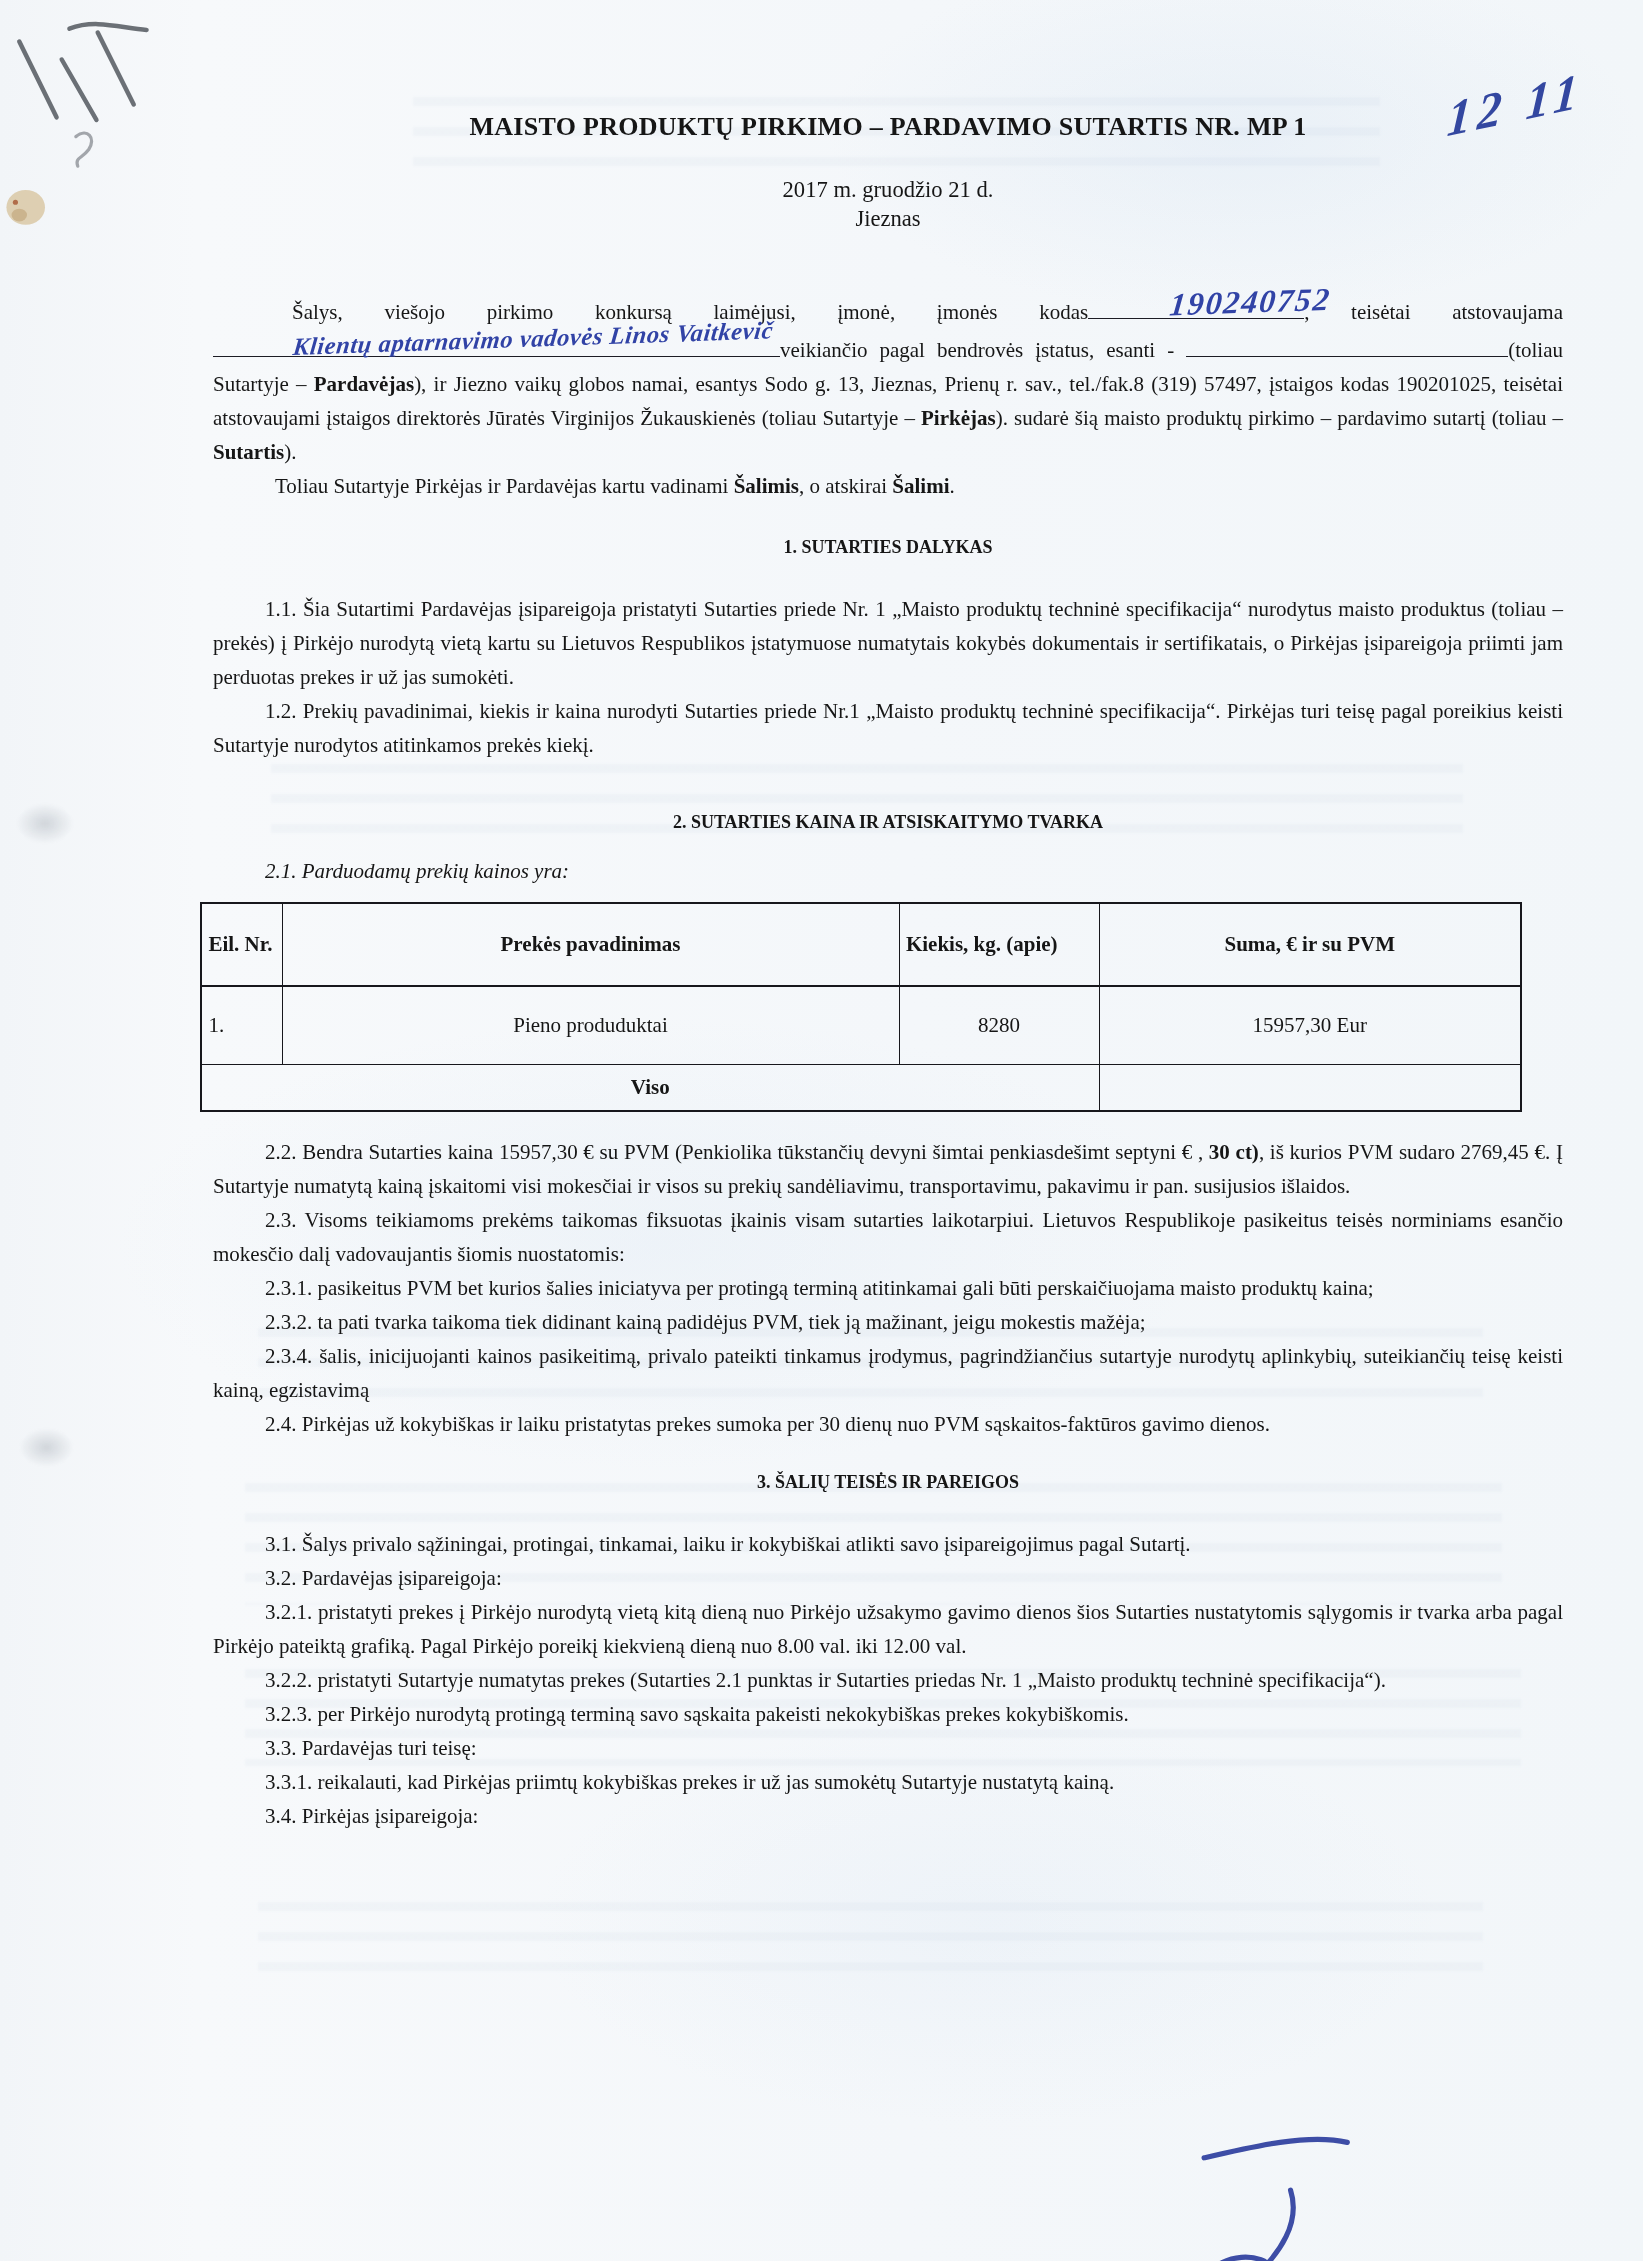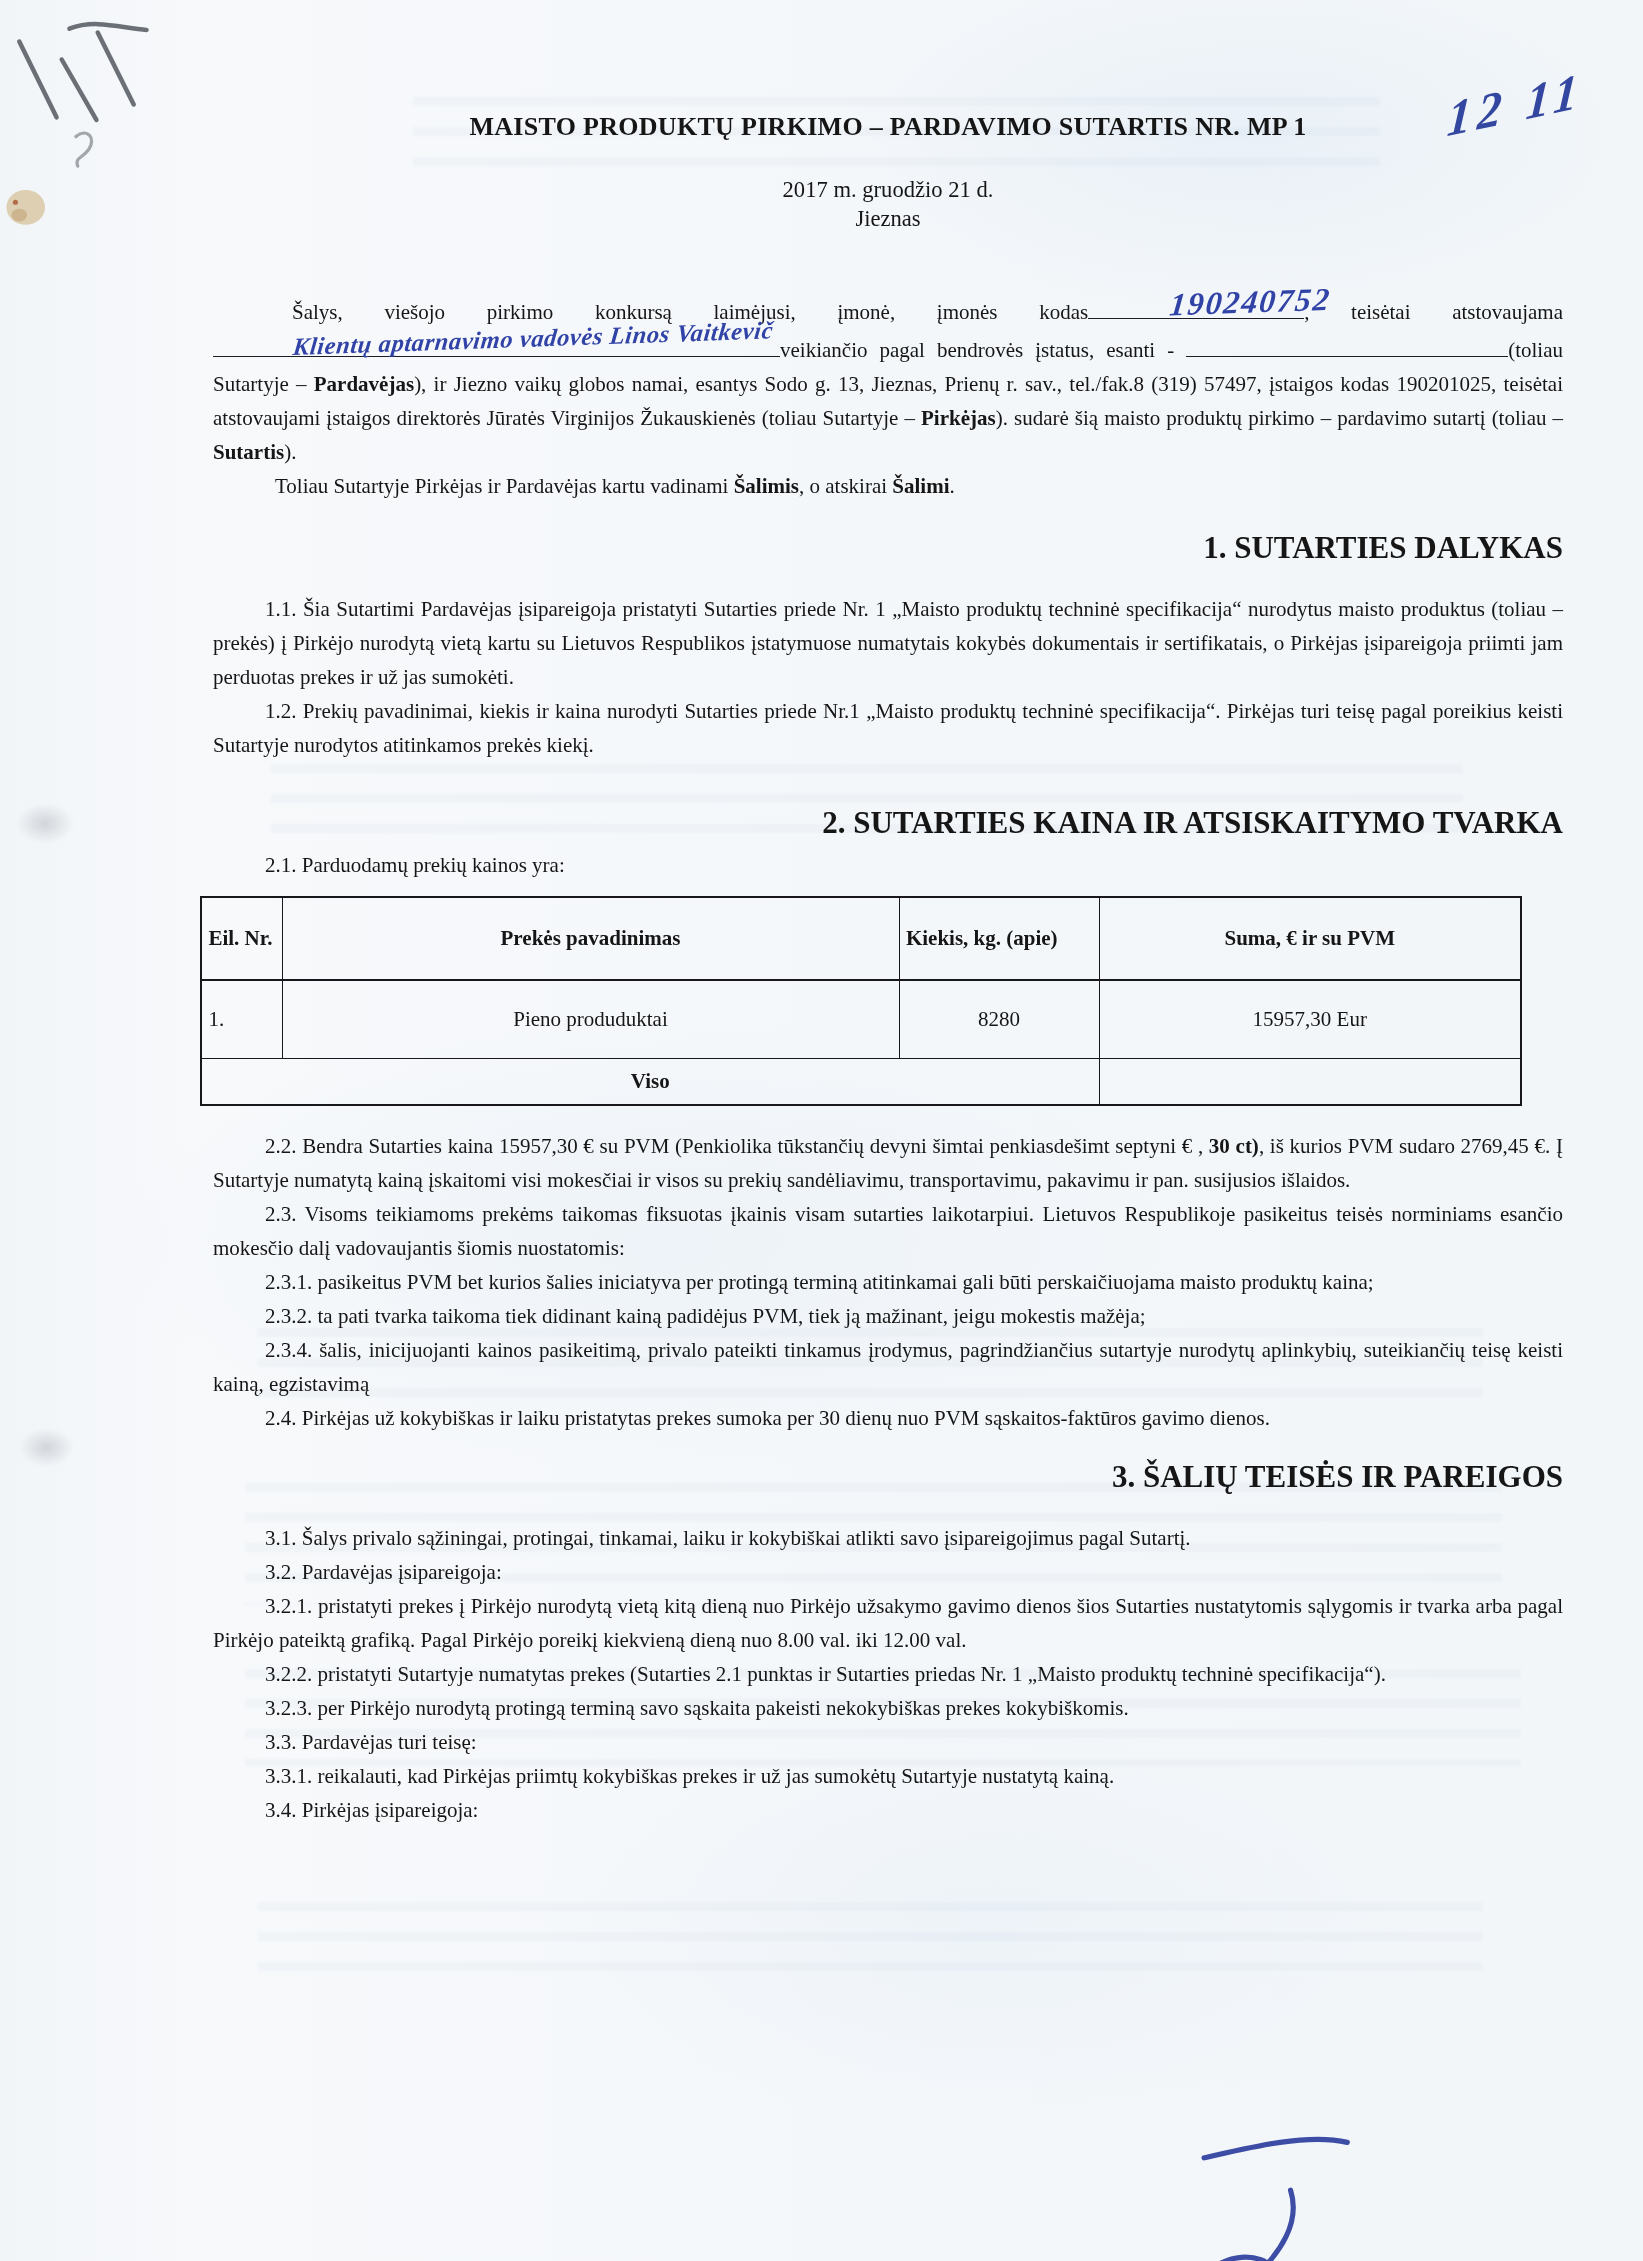"1. SUTARTIES DALYKAS" .heading { font-size: 31px -> 18px; text-align: right -> center }
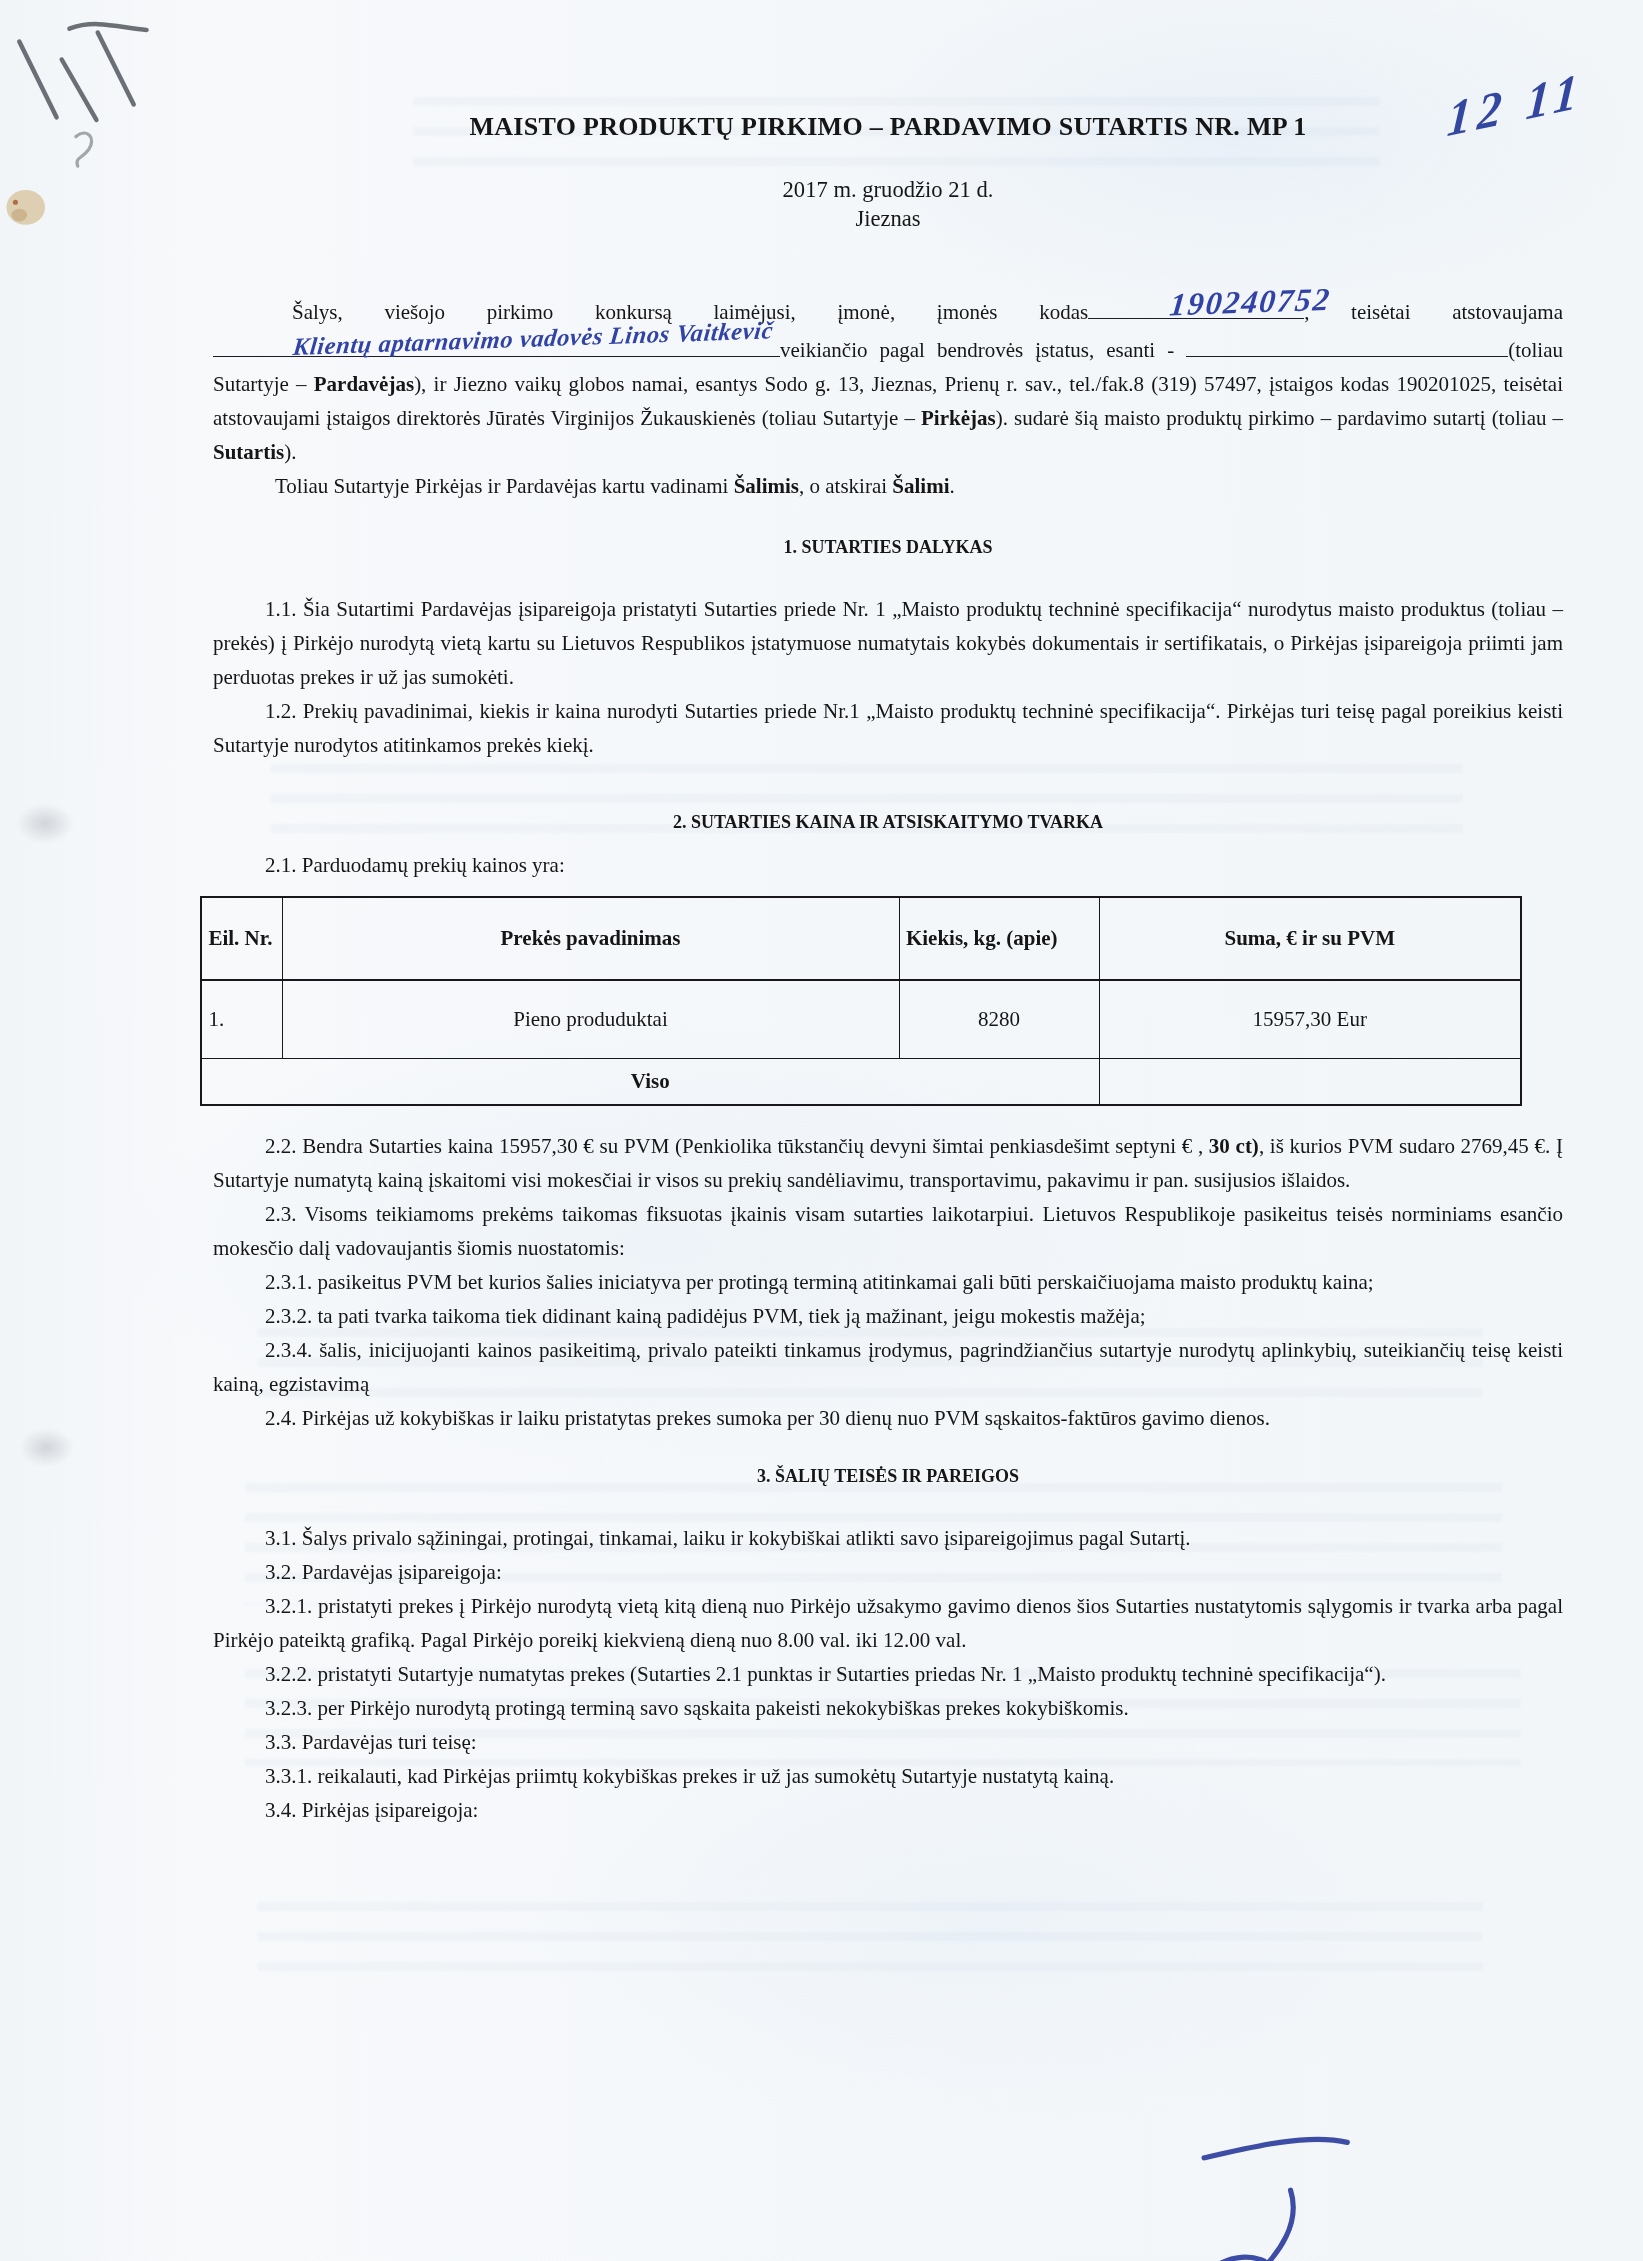"2.1. Parduodamų prekių kainos yra:" .p21 { font-style: none -> italic; margin-top: 8px -> 14px }
